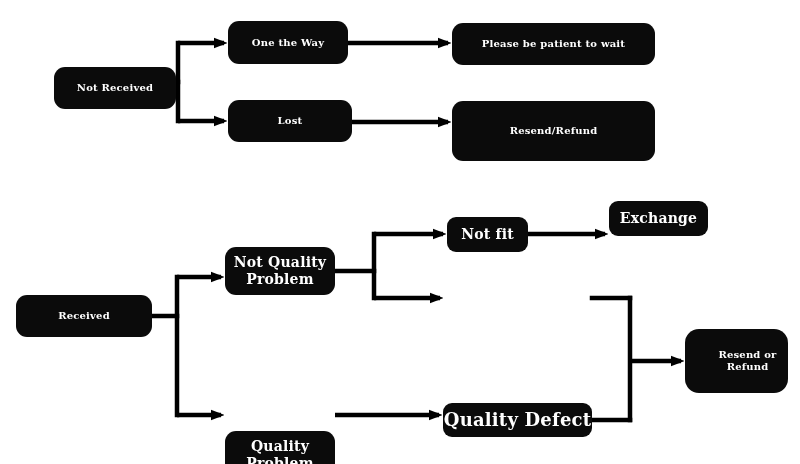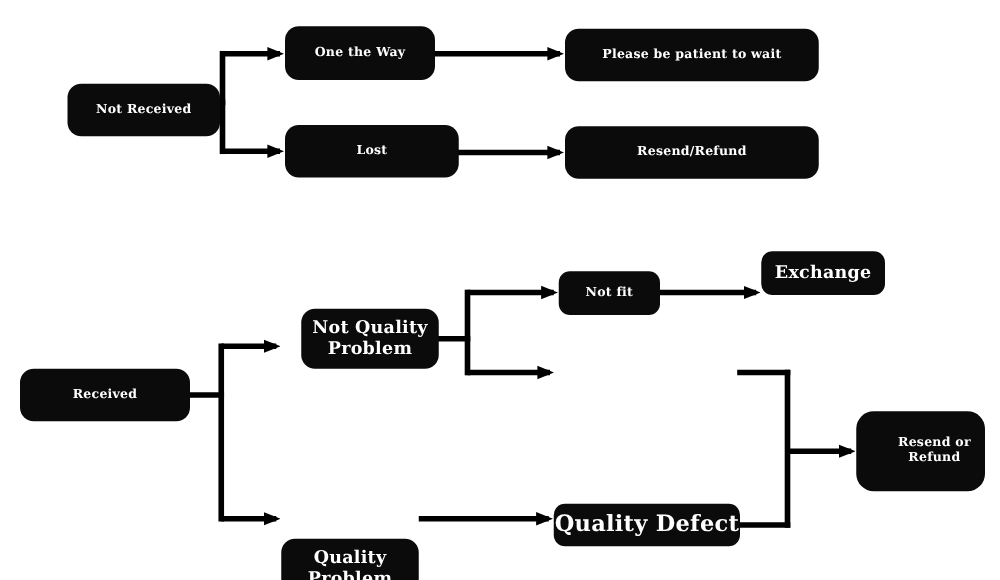"Lost" .n-lost { width: 139px -> 124px }
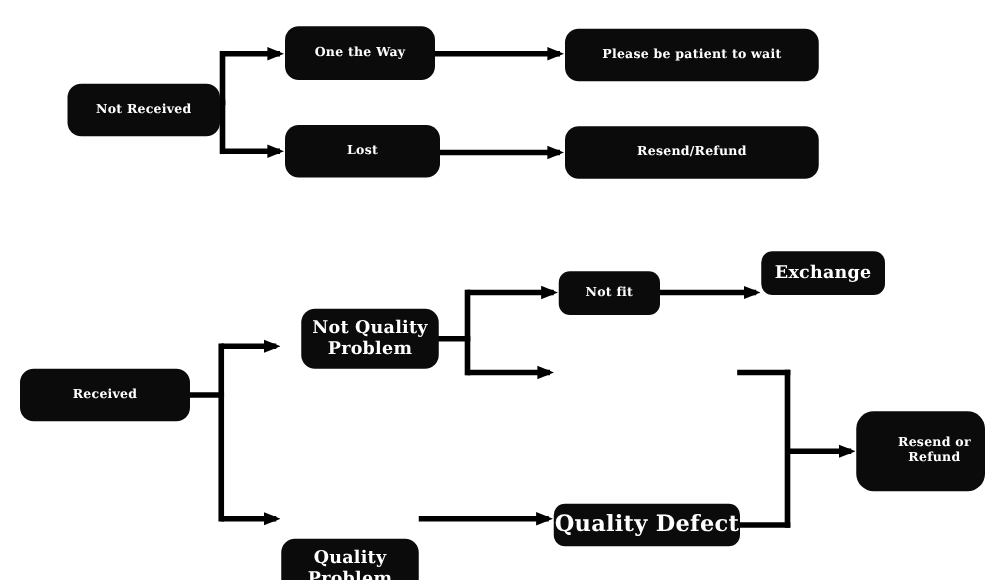"Resend/Refund" .n-resend-refund { height: 42px -> 60px }
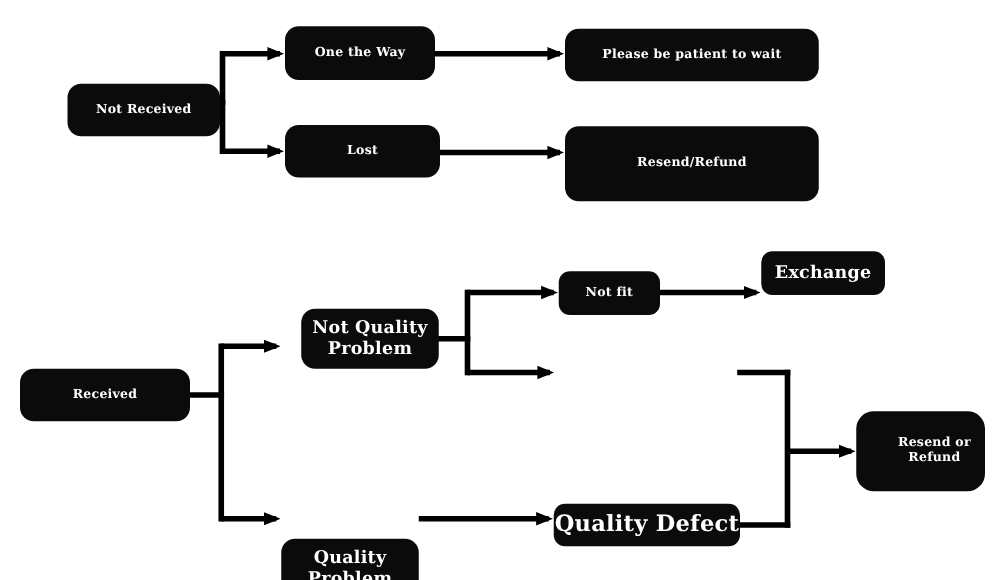"Not fit" .n-not-fit { font-size: 10px -> 14px }
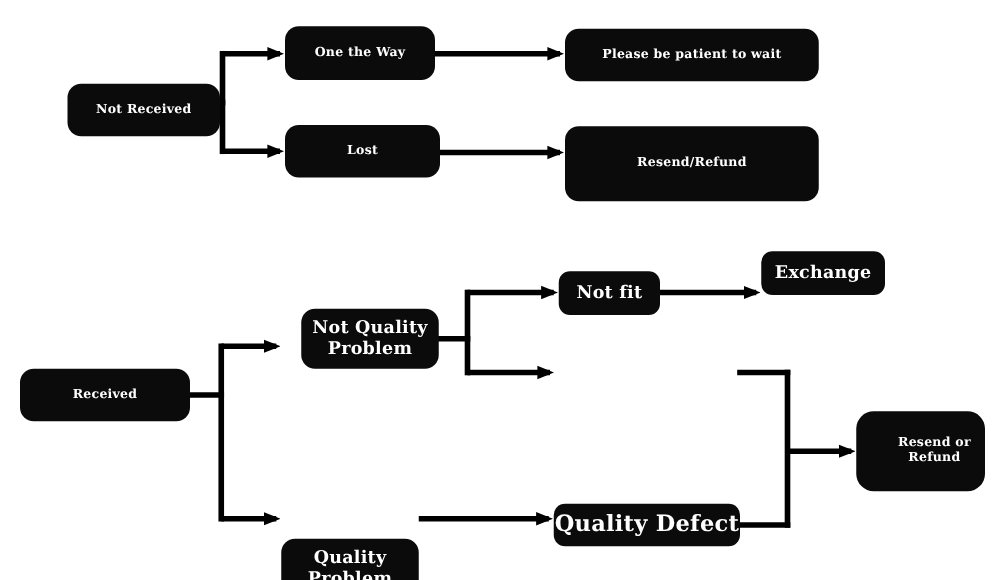"Not Quality Problem" .n-not-quality-problem { margin-left: 16px -> none }
